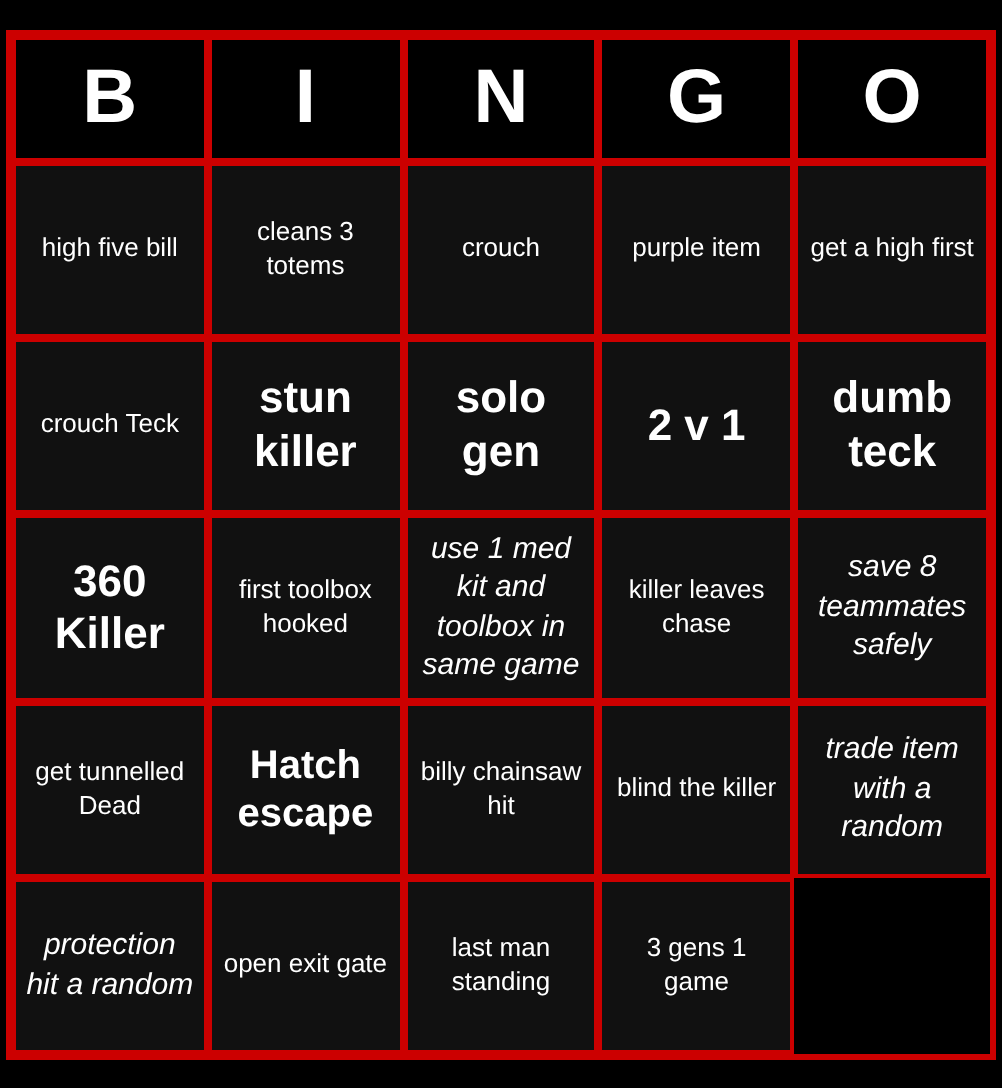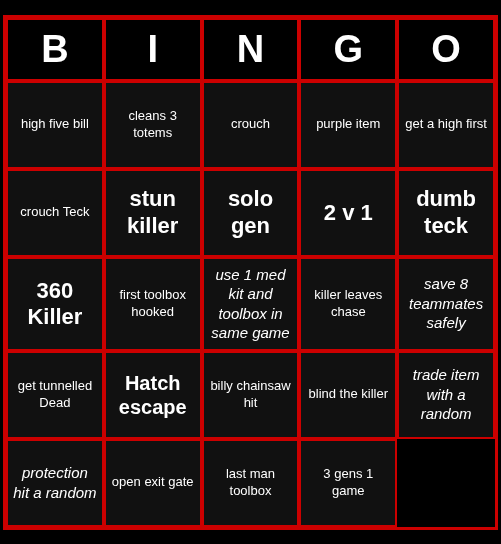"last man toolbox" span.bingo-cell-text { text: toolbox -> standing }
